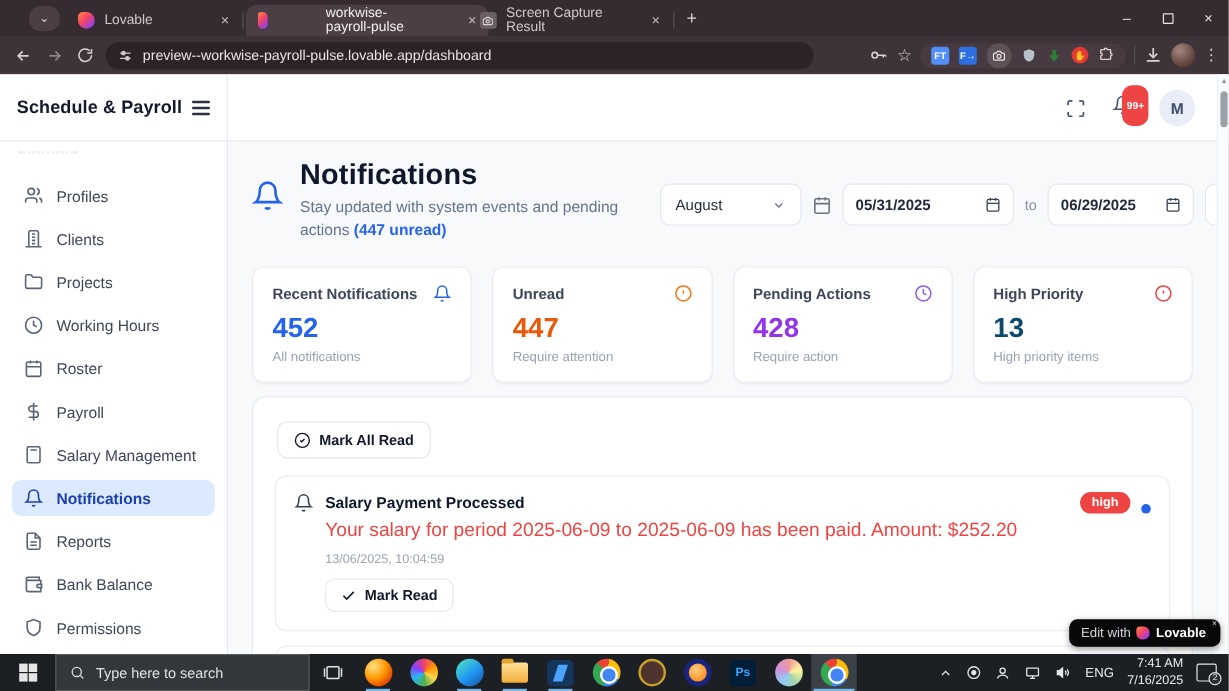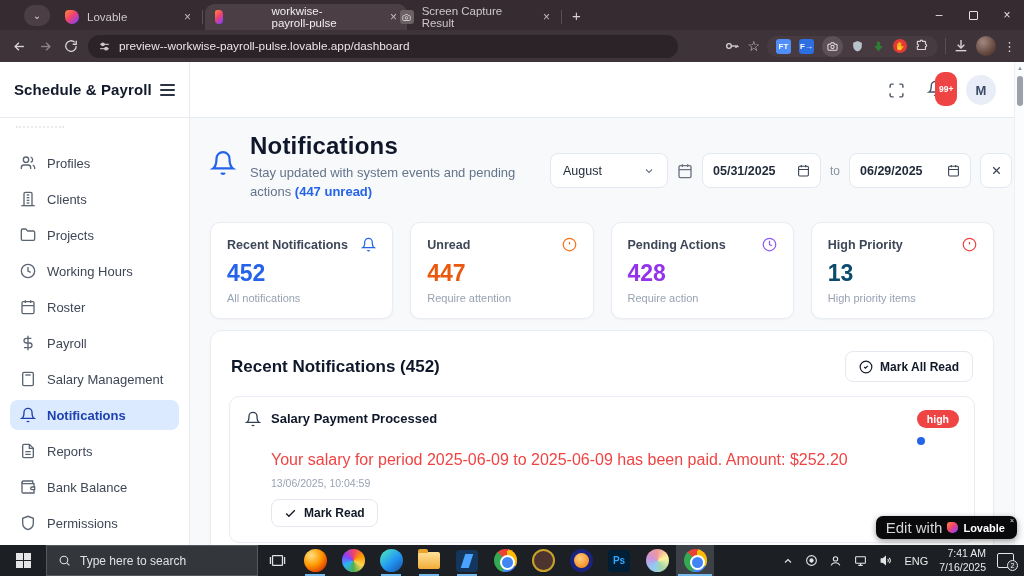"05/31/2025" .date-input { width: 119px -> 143px }
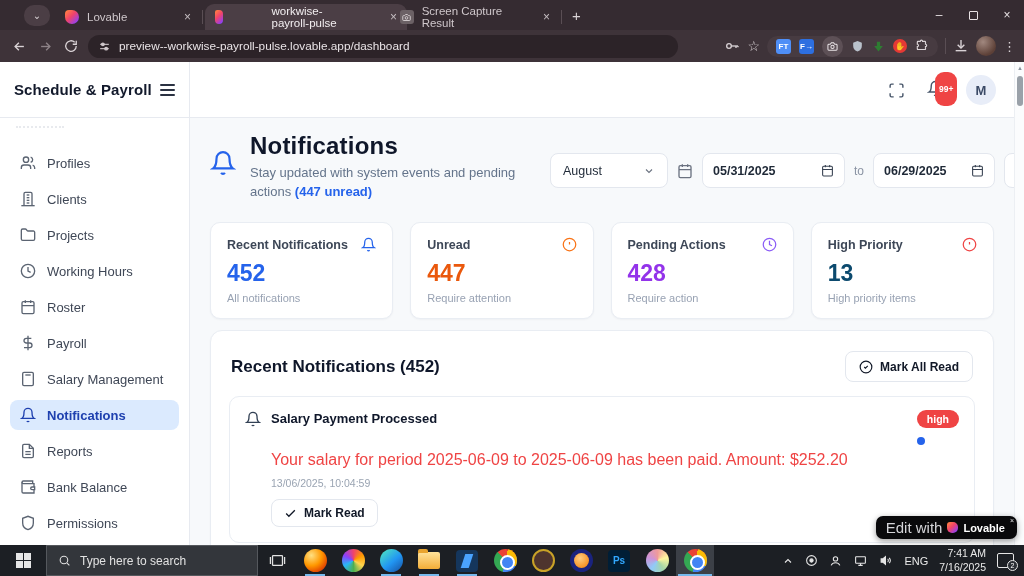"Recent Notifications (452)" span.recent-title { html: <span>Recent Notifications (452)</span> -> none }
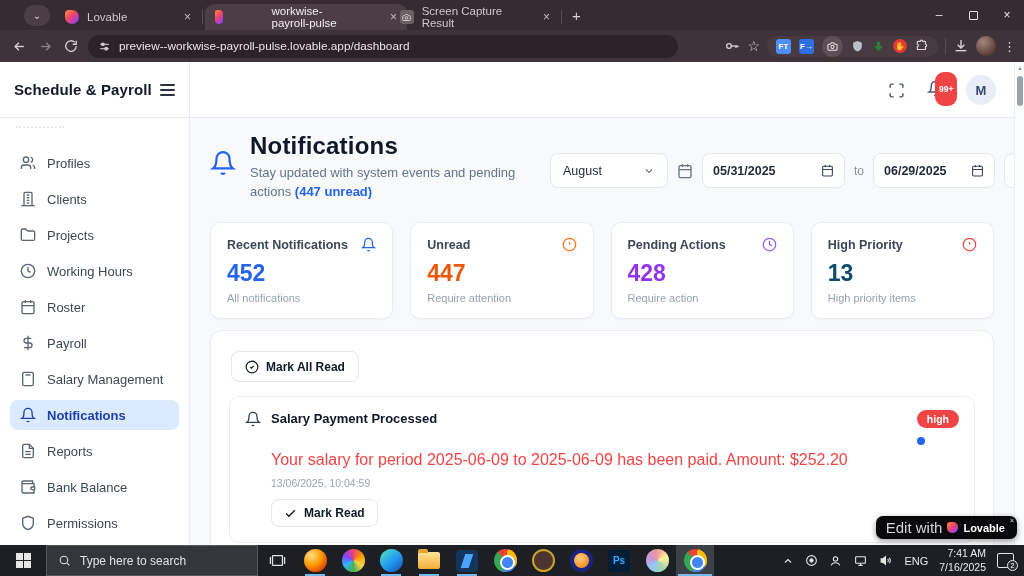"high" .nc-right { align-items: flex-start -> flex-end; flex-direction: column -> none }
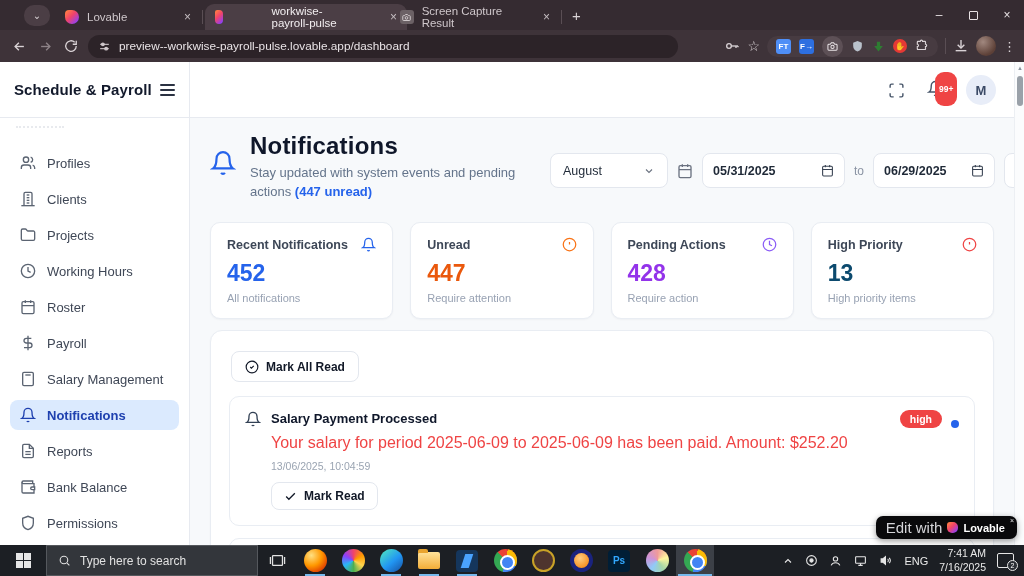"Edit with" .lb-prefix { font-size: 15px -> 11px }
